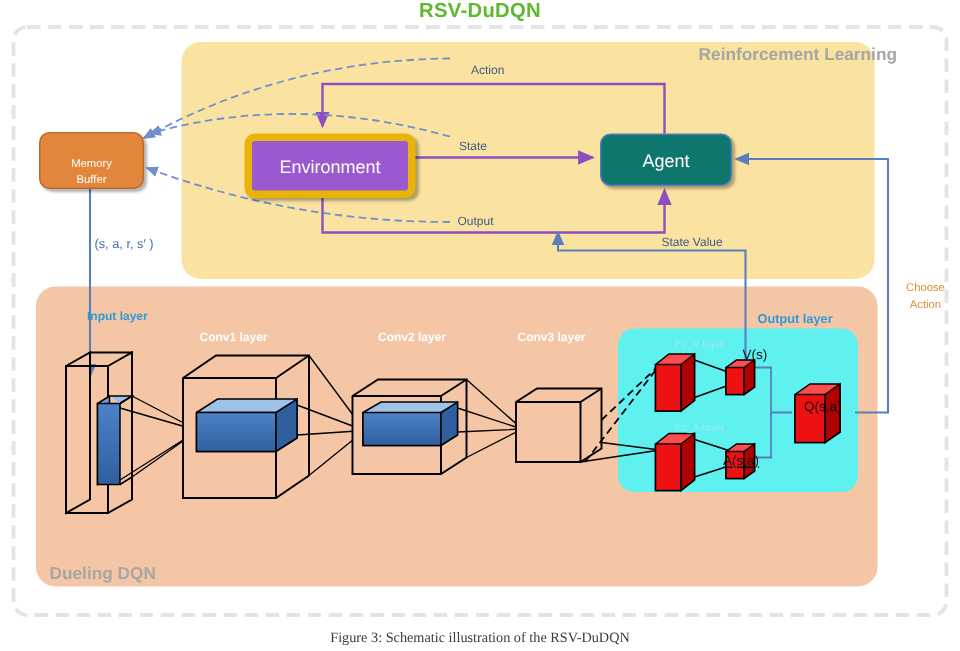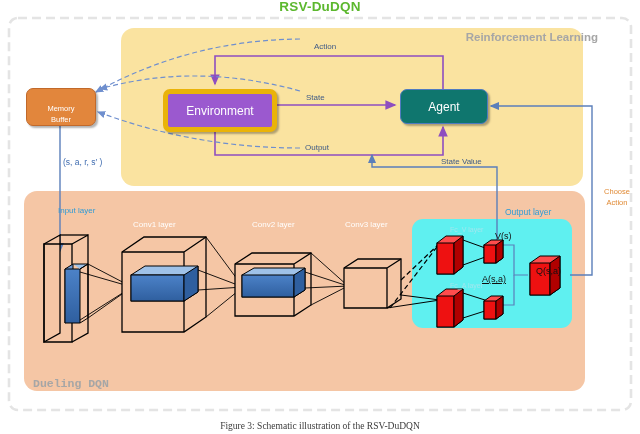"Input layer" .net-lbl { font-weight: normal -> bold }
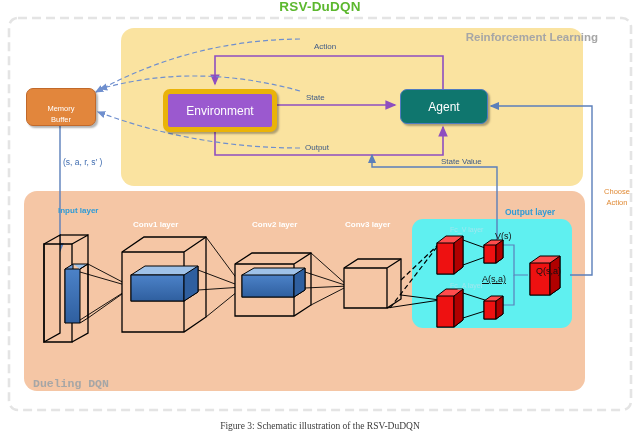"A(s,a)" #lbl-asa { top: 274px -> 302px }
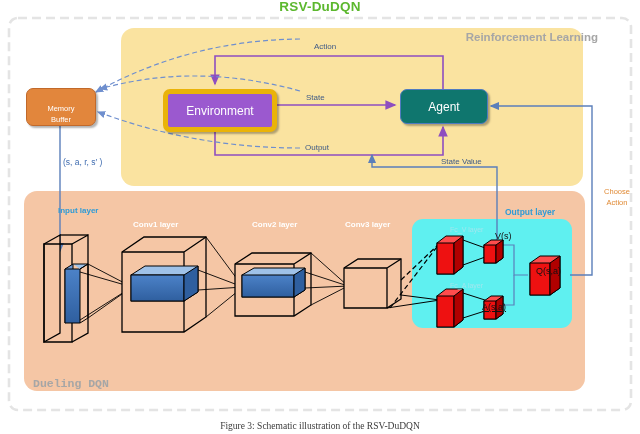"Dueling DQN" #dqn-caption { font-family: Liberation Mono, monospace -> none }
